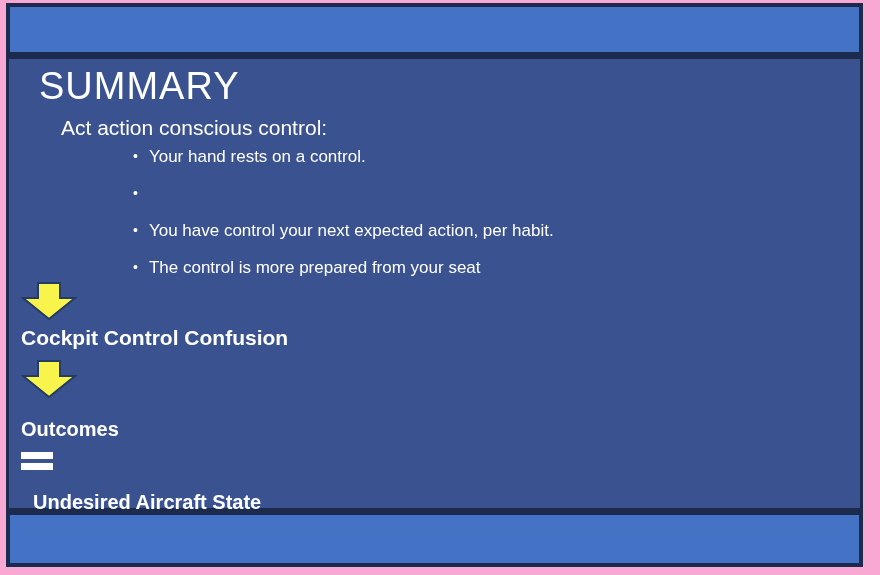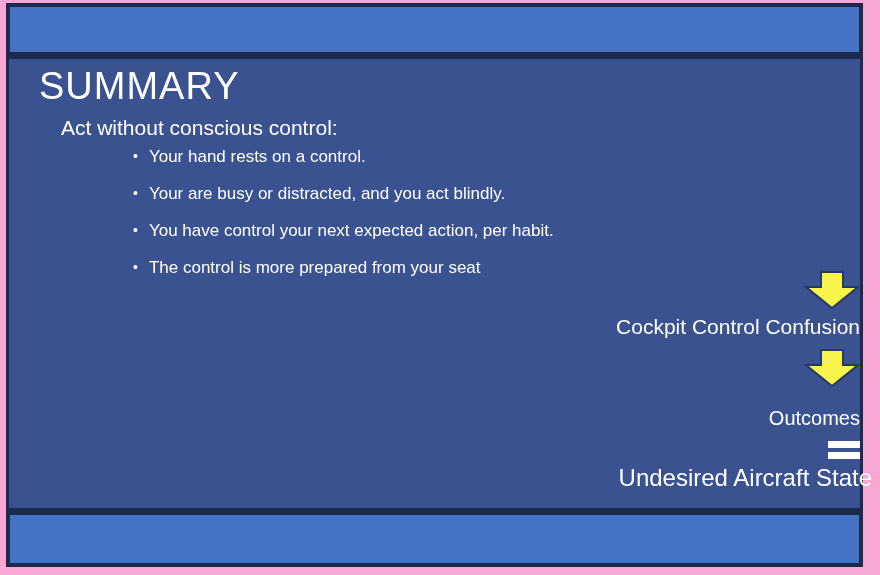"Act without conscious control:" div.body-heading { text: without -> action }
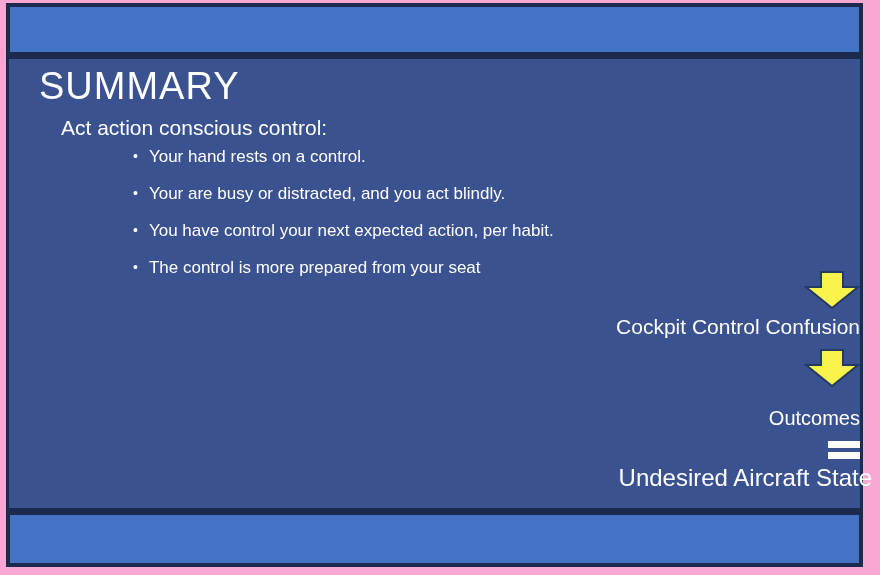"Your are busy or distracted," span { html: <span>Your are busy or distracted, and you act blindly.</span> -> none }
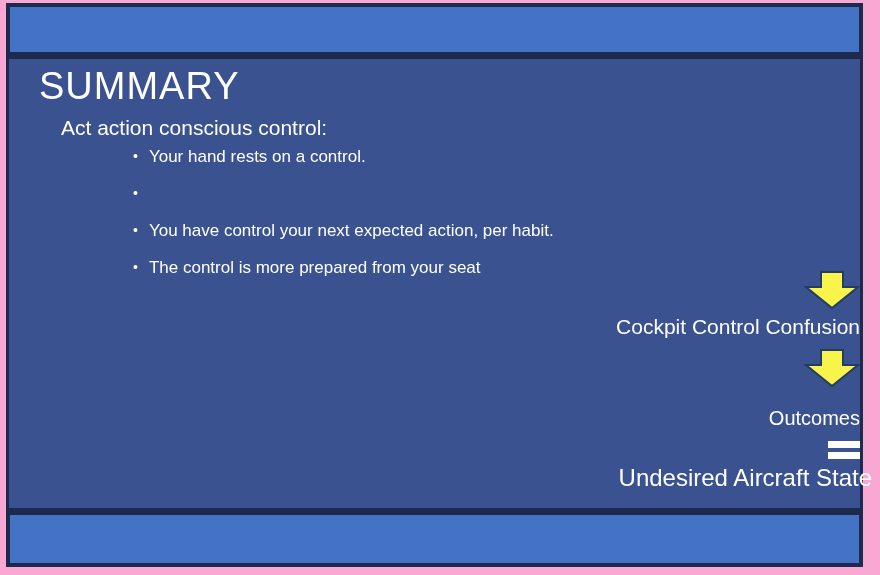"Cockpit Control Confusion" .flow-stack { align-items: flex-end -> flex-start; font-weight: none -> bold; top: 212px -> 223px }
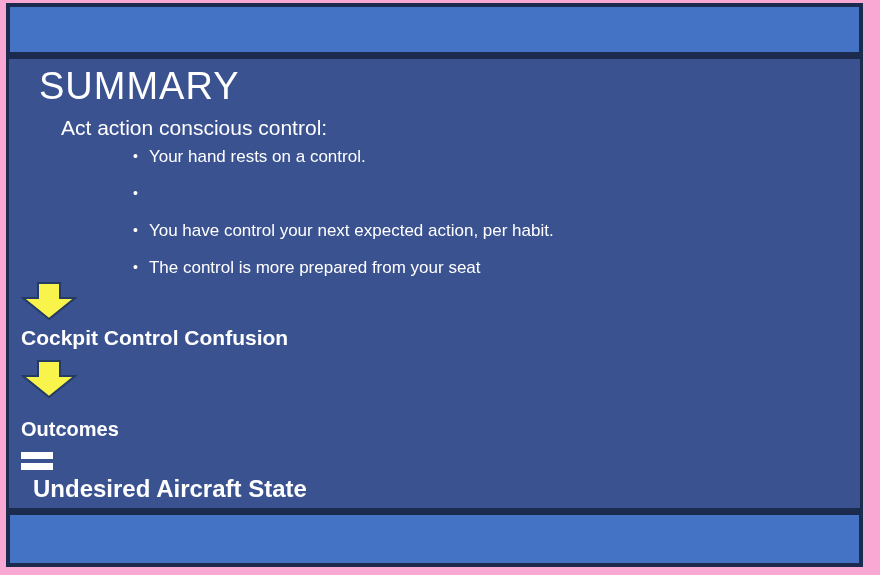"Undesired Aircraft State" .result-label { font-size: 24px -> 20px; margin-top: 8px -> 21px }
